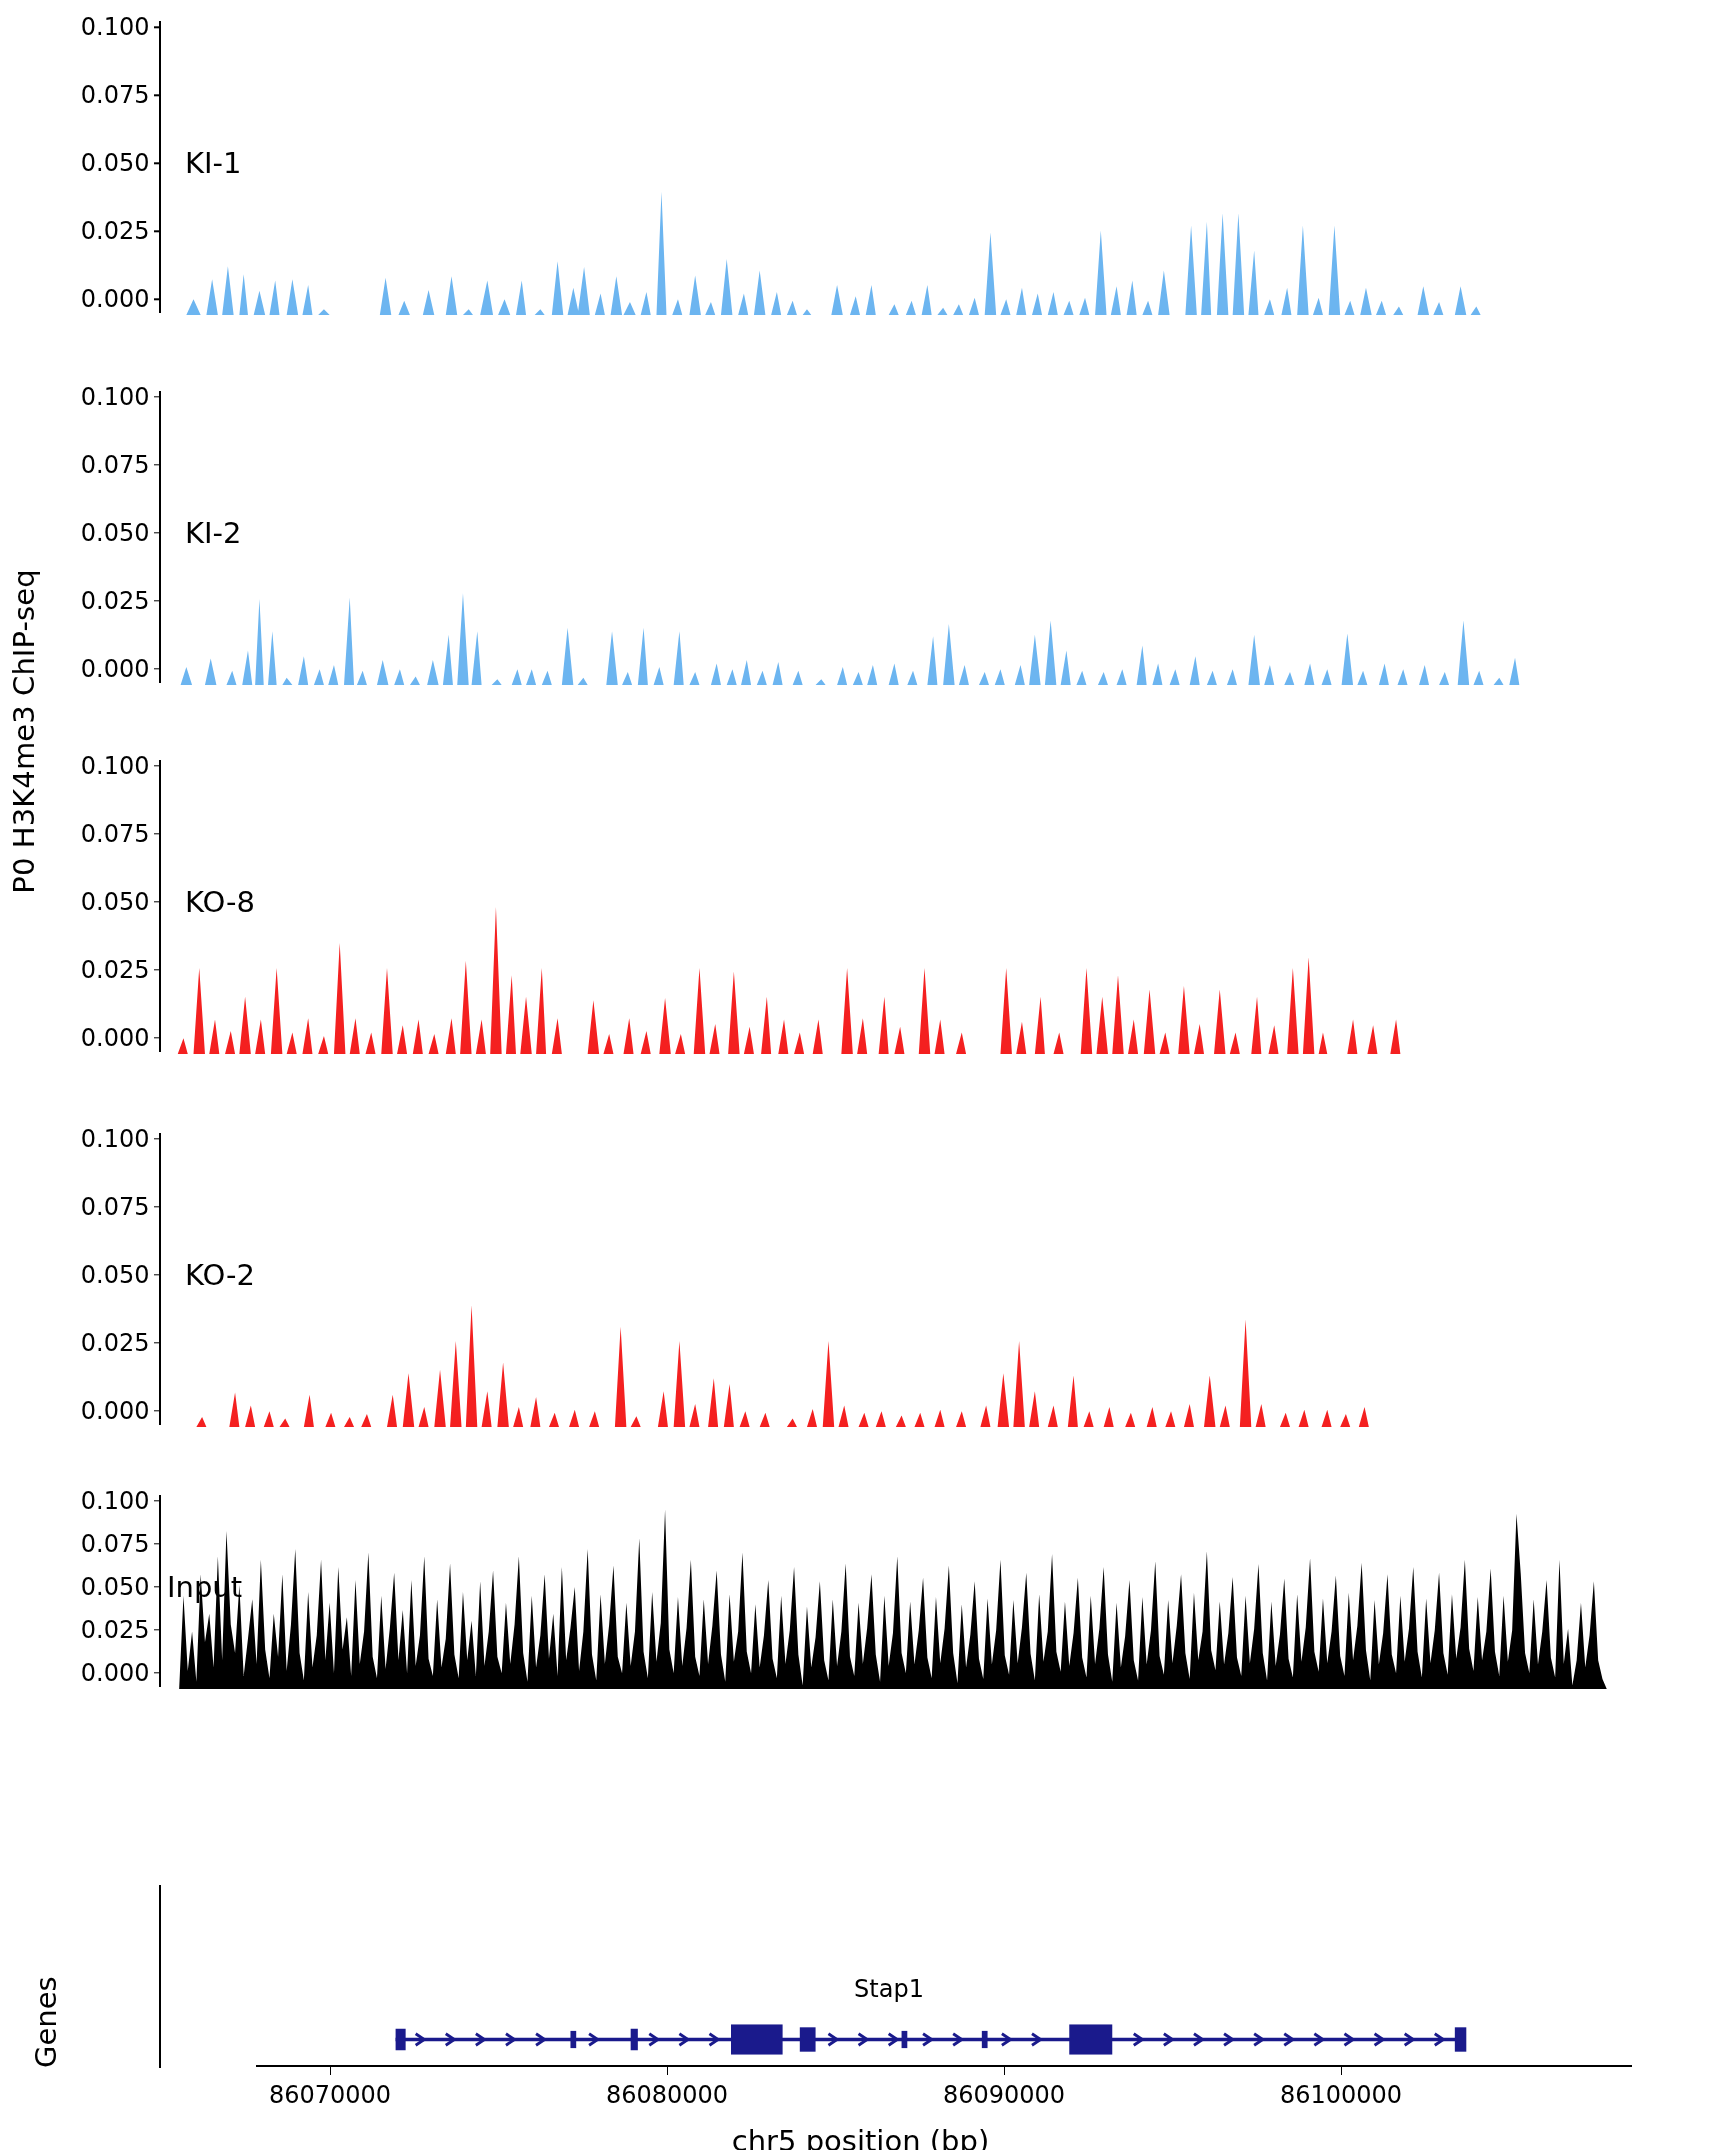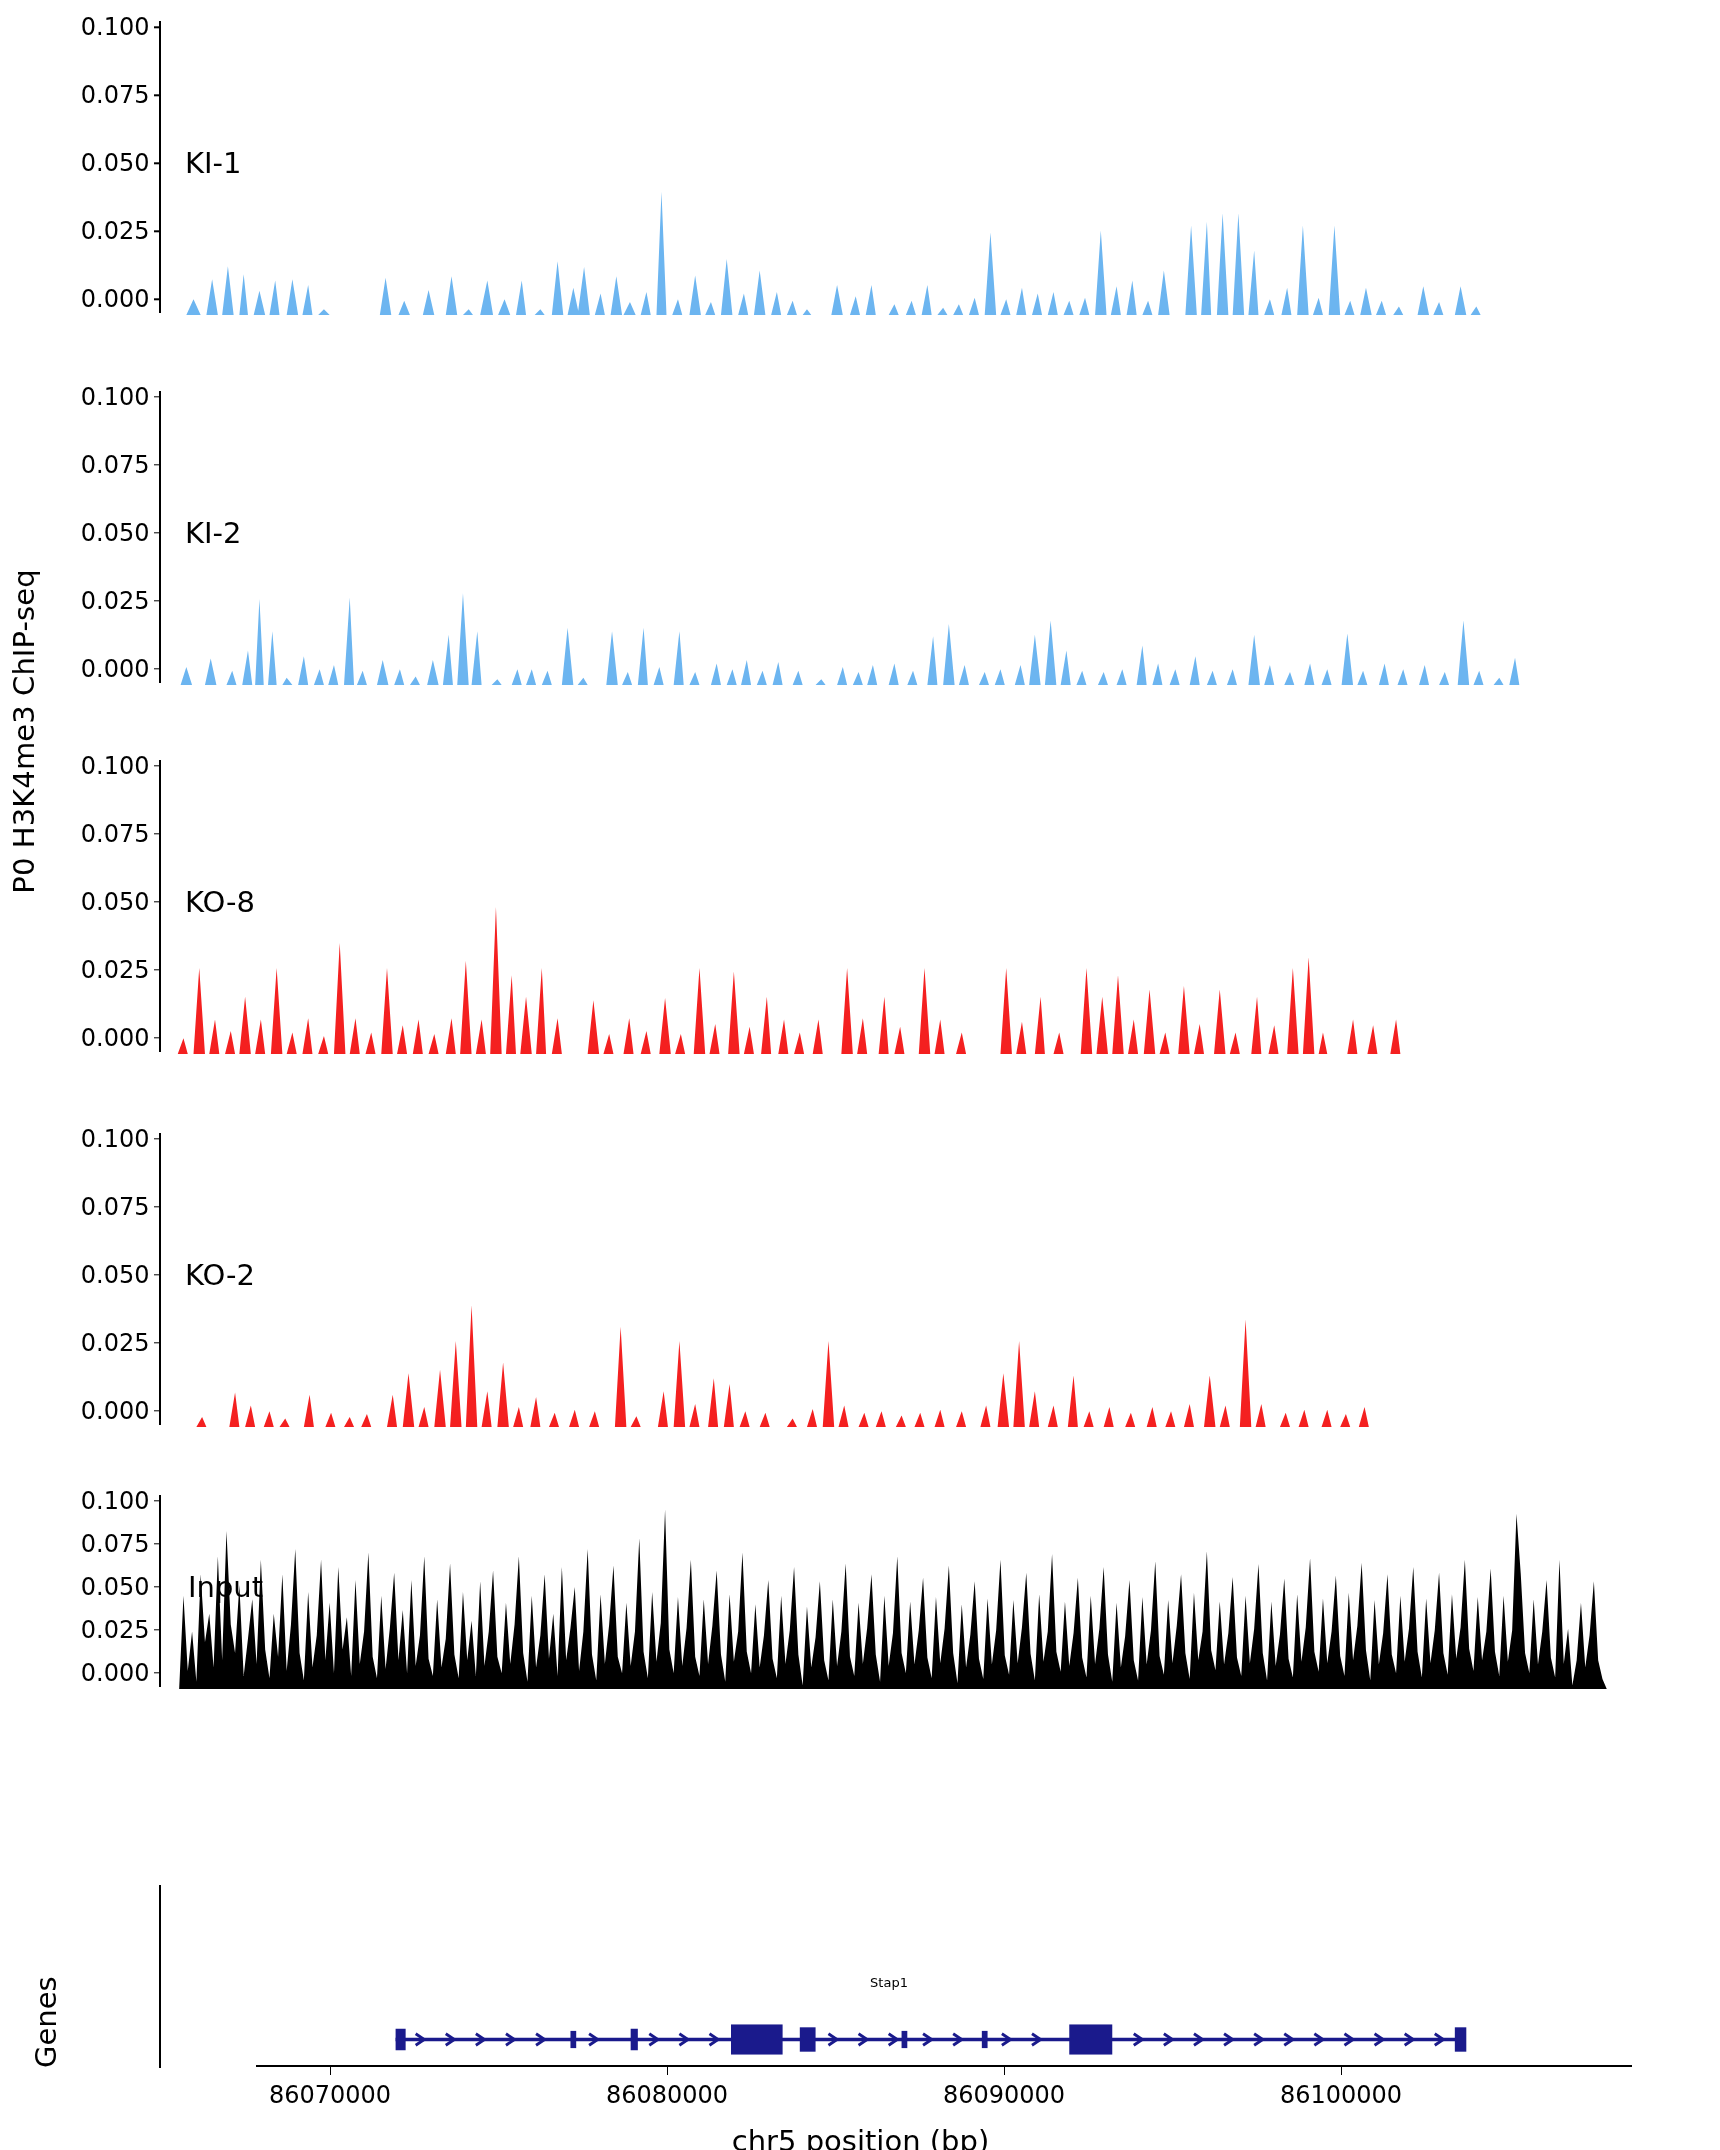"Input" div.track-name { margin-left: 21px -> none }
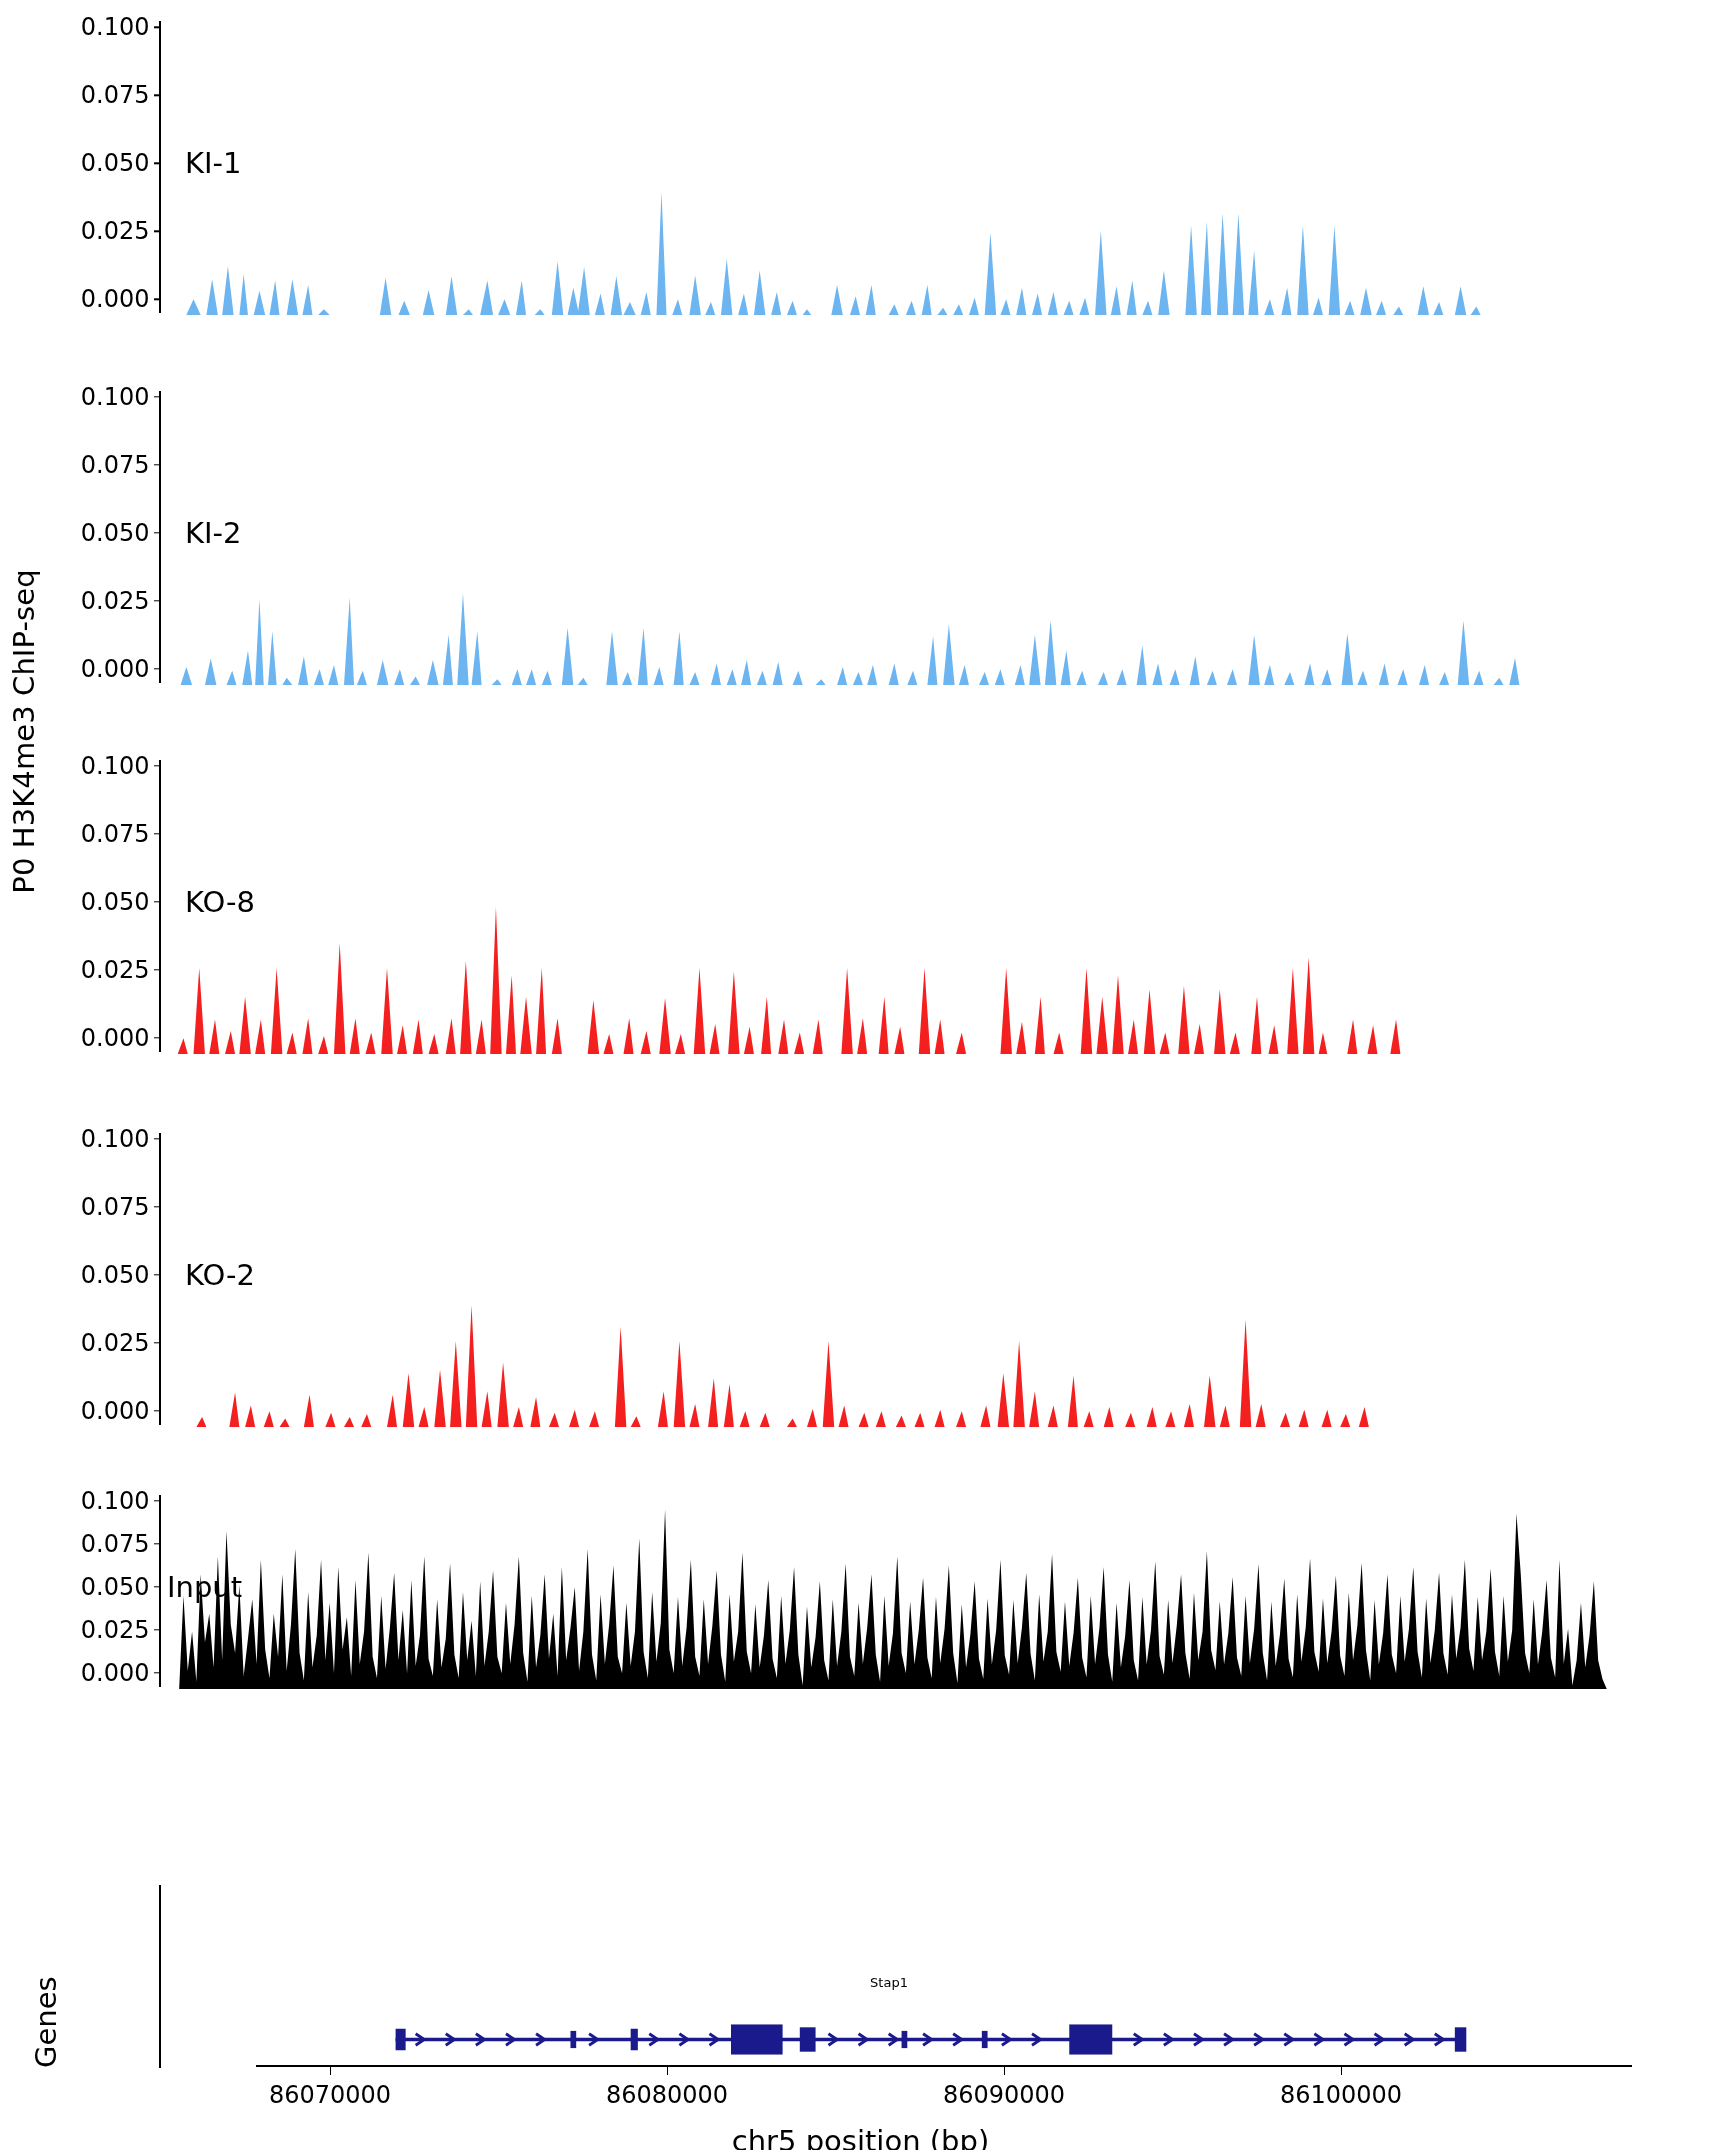"Stap1" .gene-name { font-size: 13px -> 24px }
